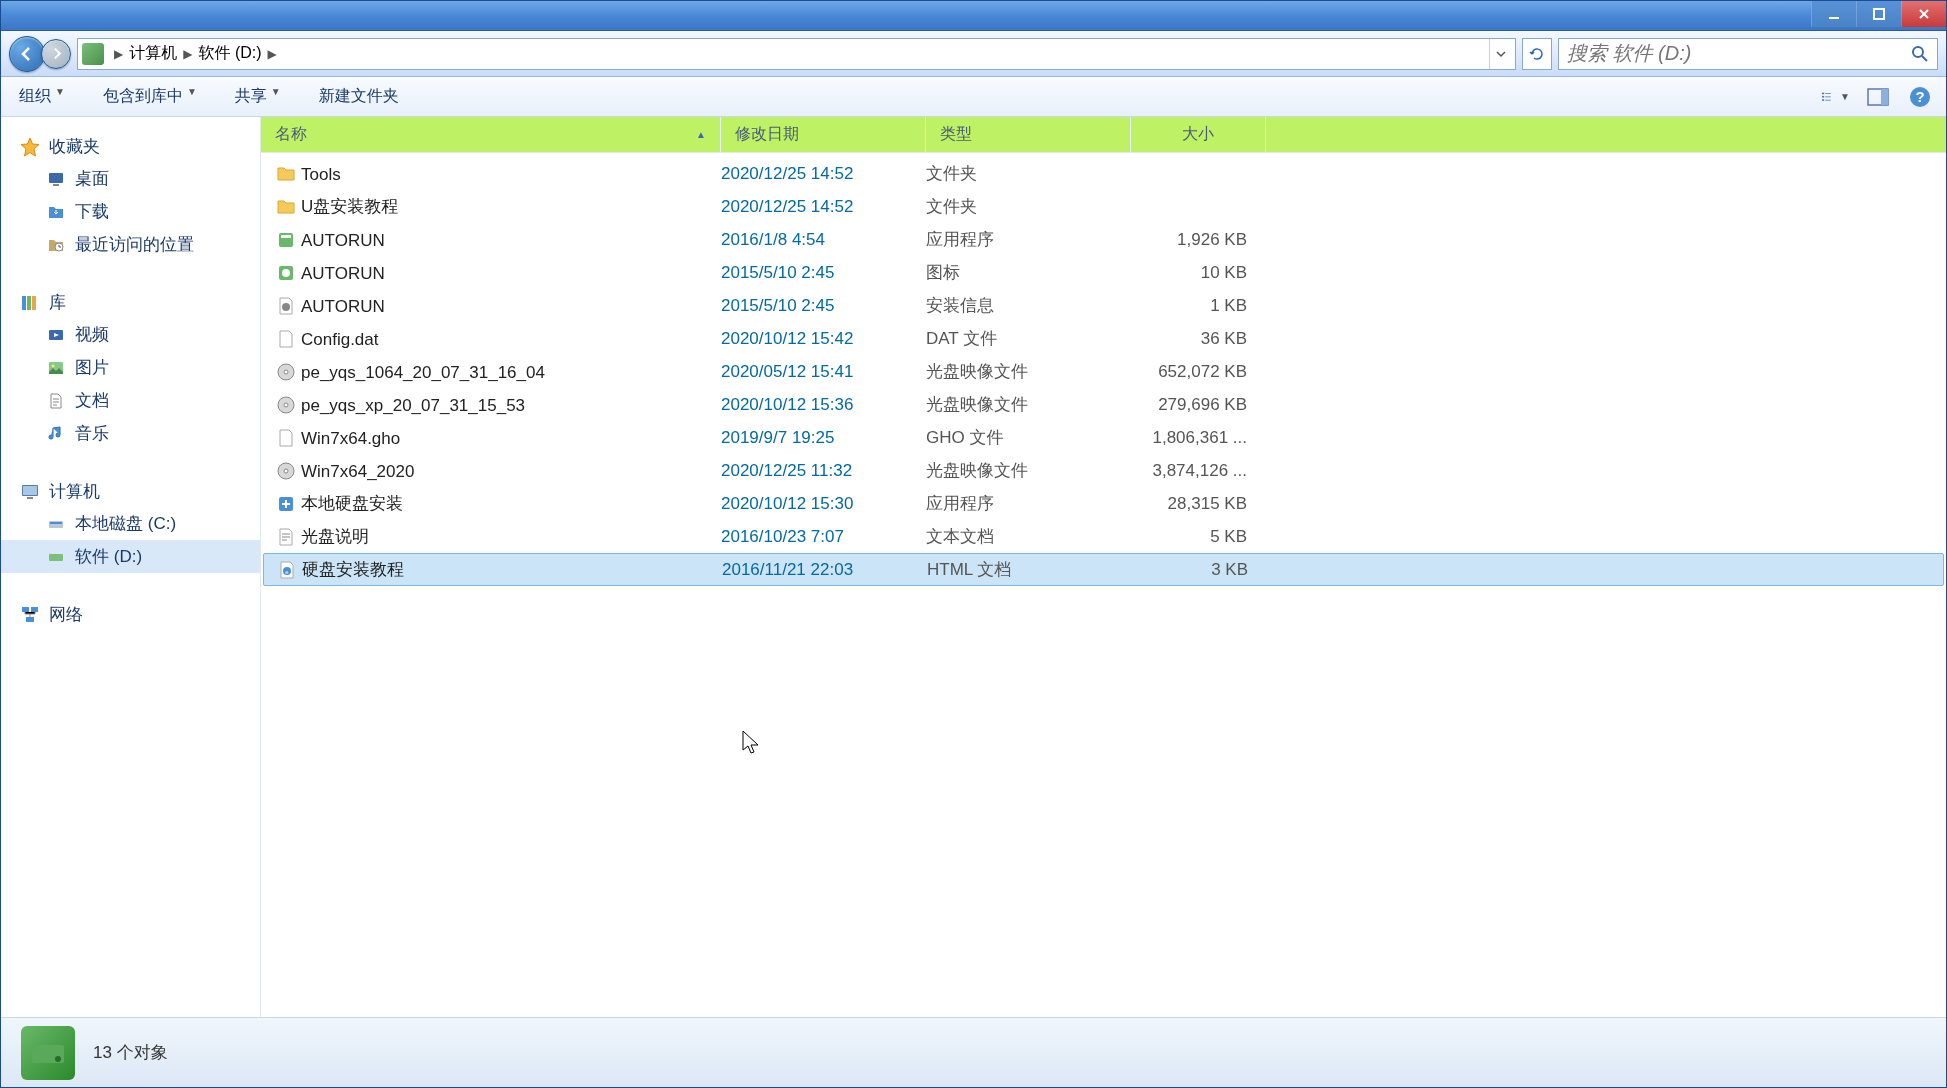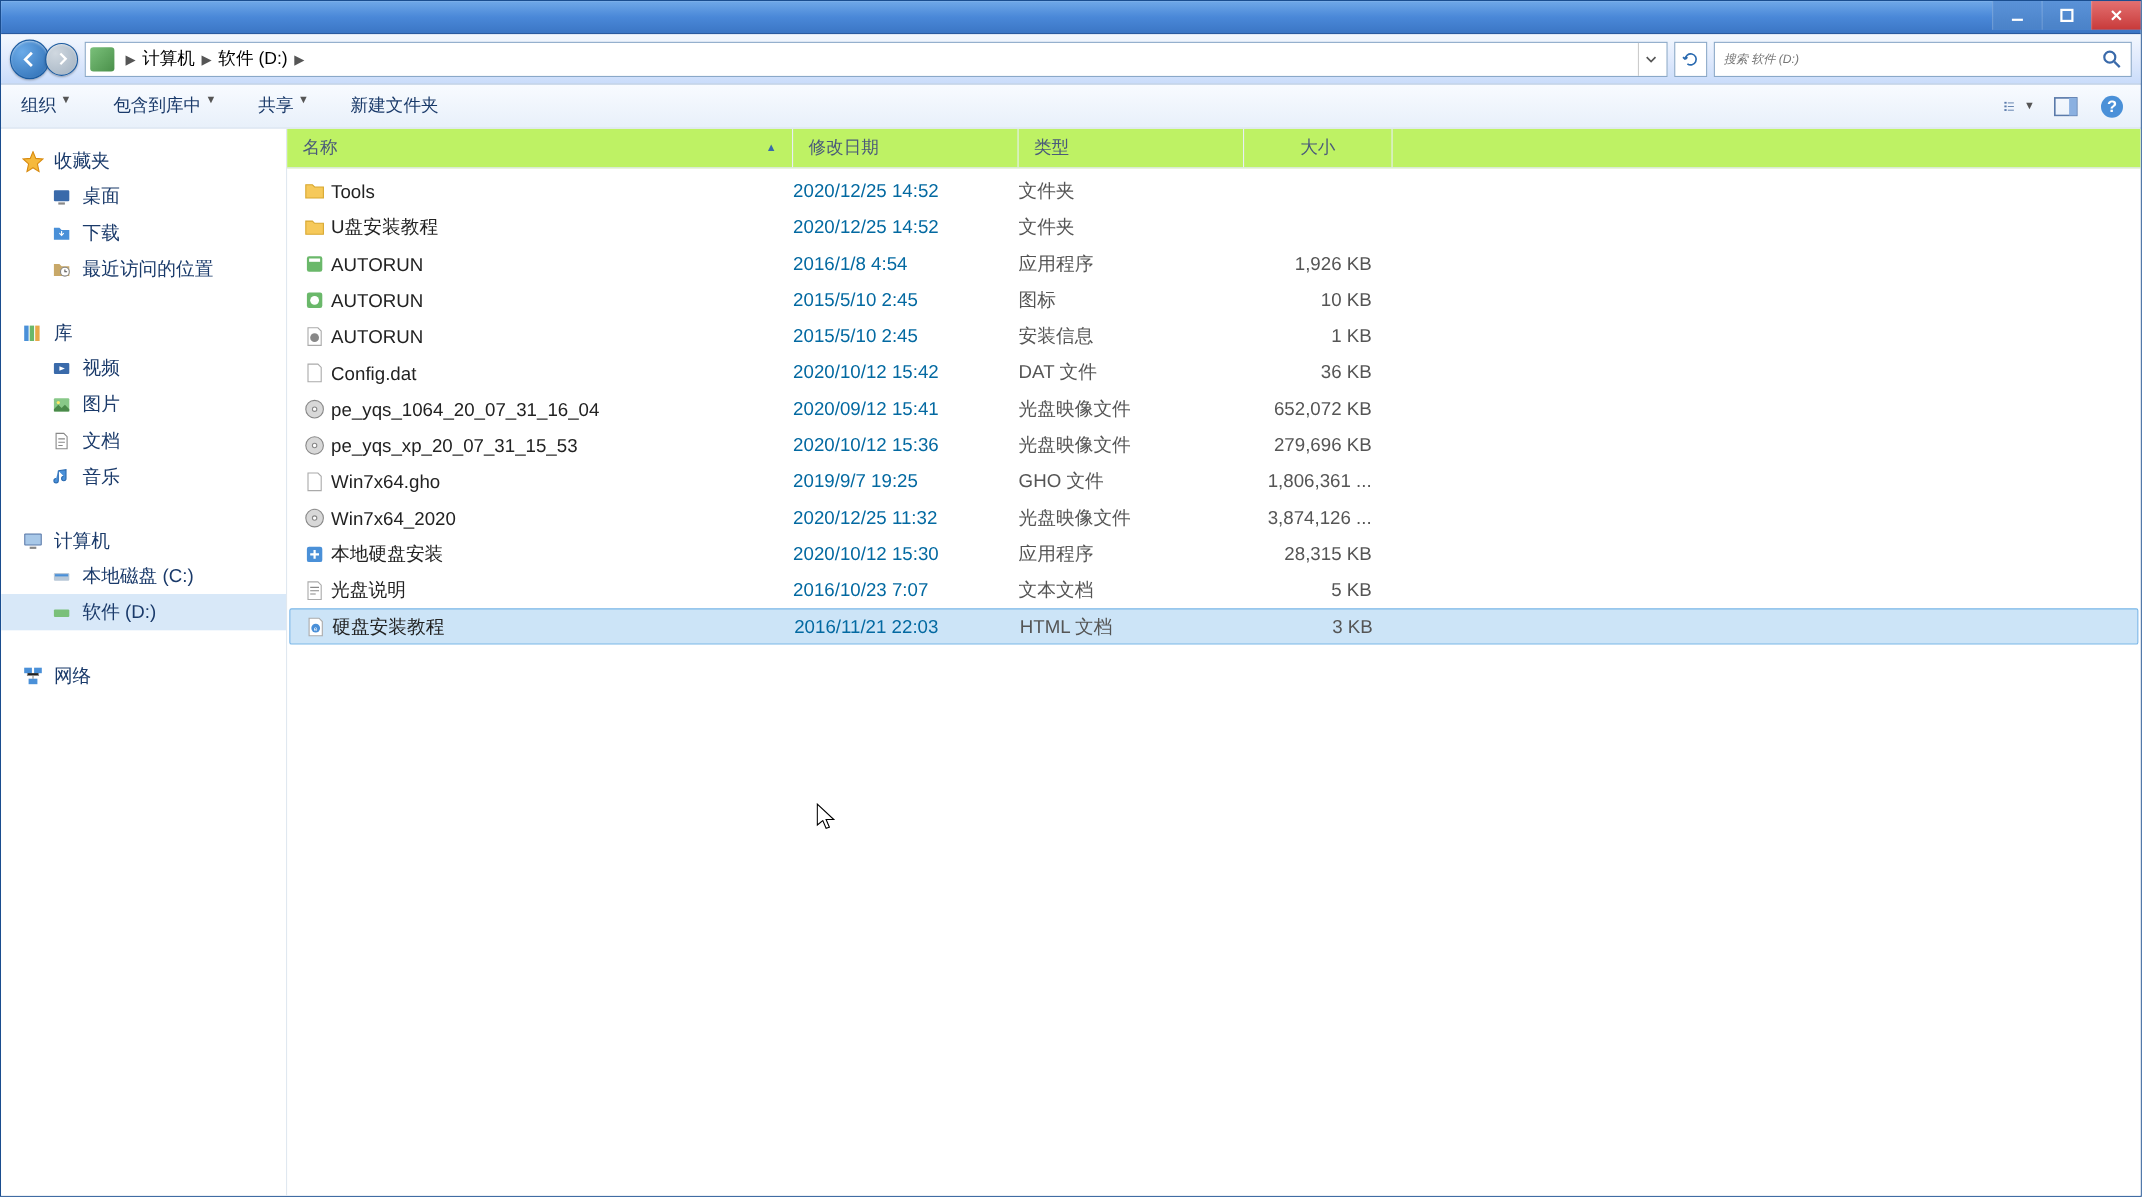"搜索 软件 (D:)" .search-box input { font-size: 11px -> 20px }
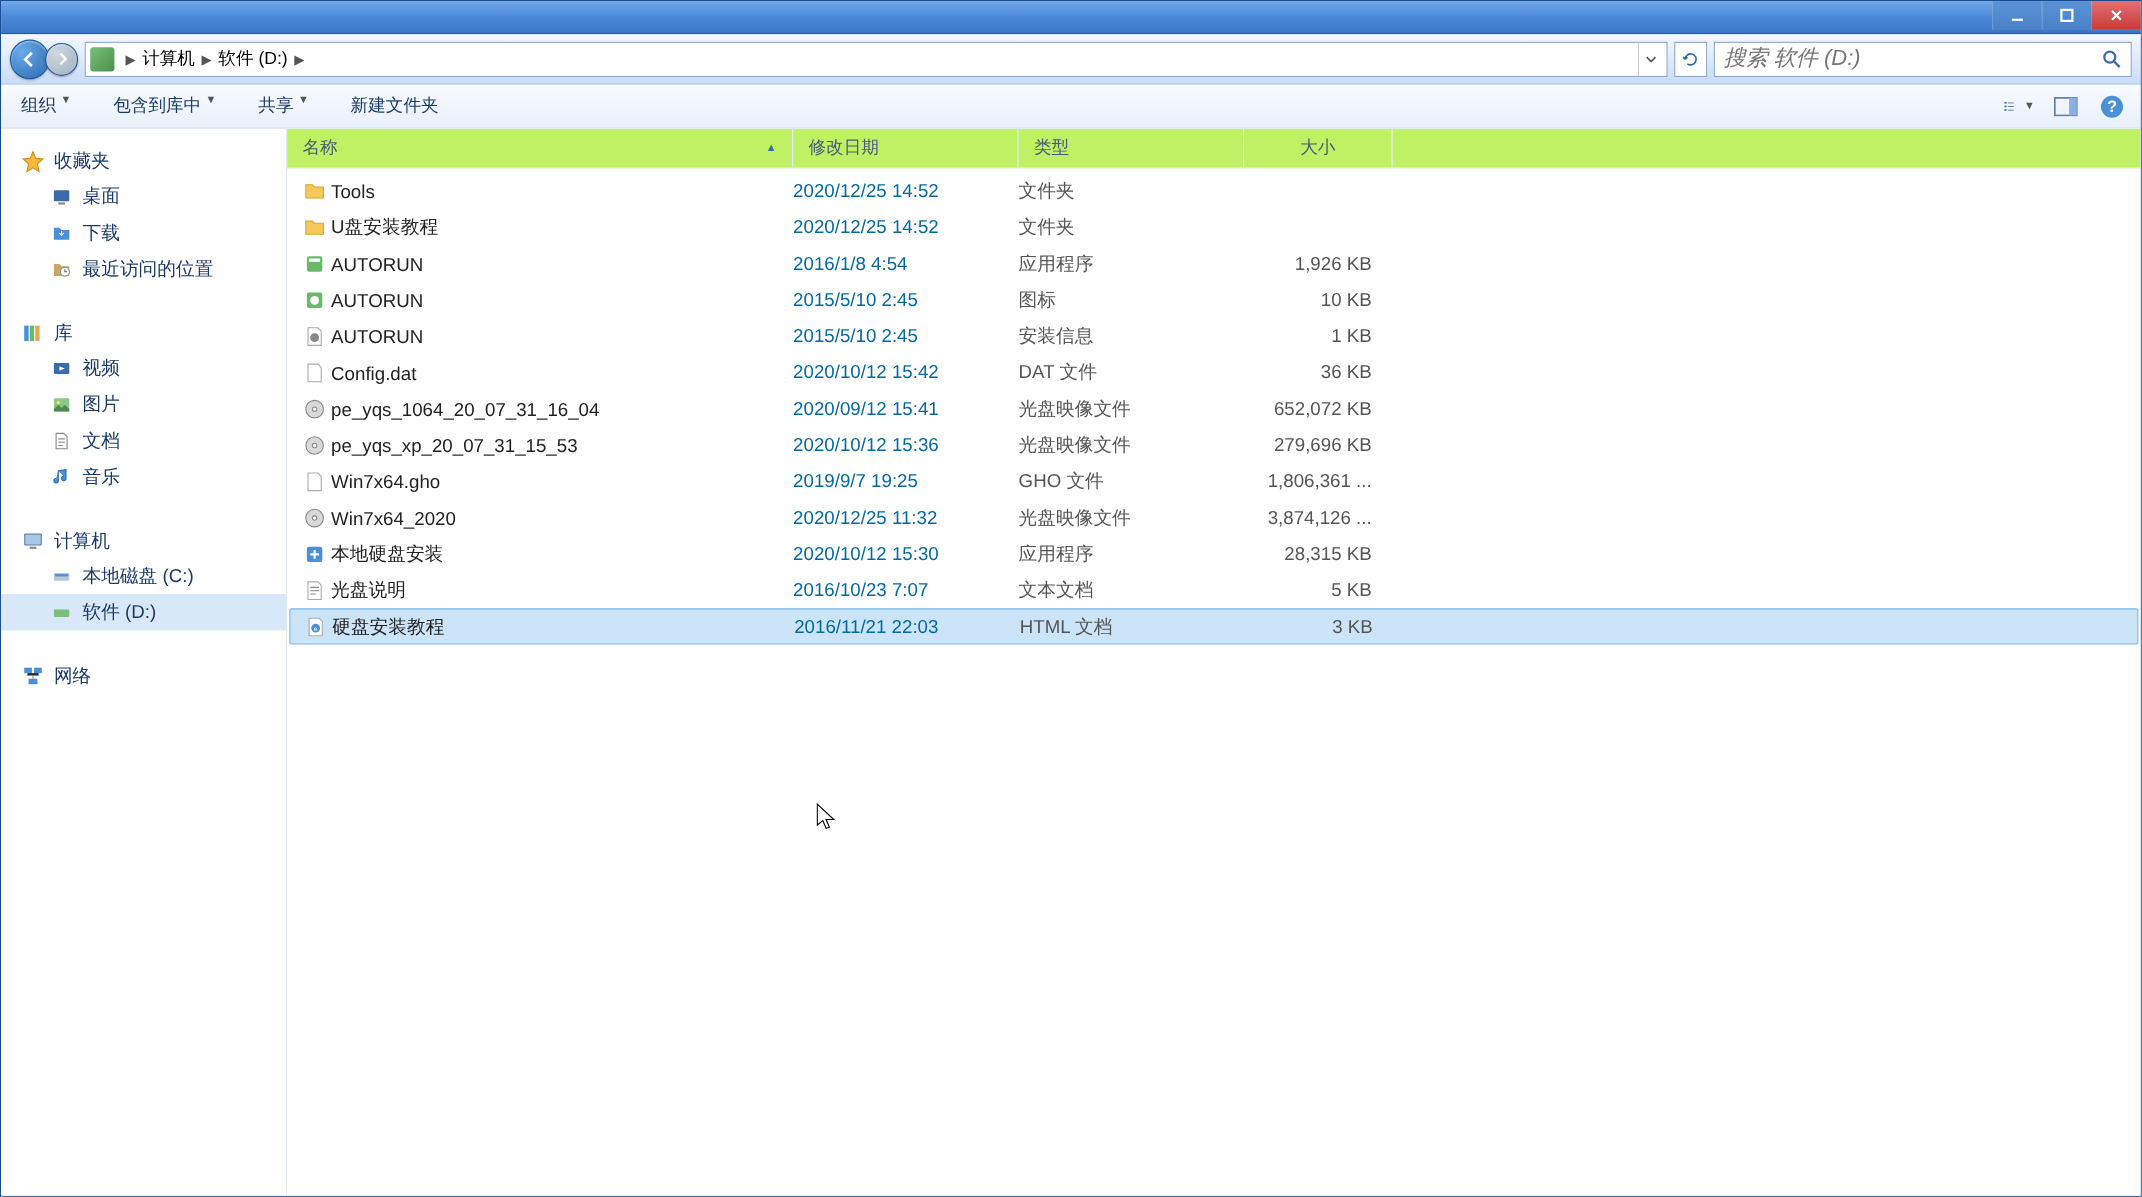"2020/09/12 15:41" div.fc-date { text: 2020/09/12 -> 2020/05/12 }
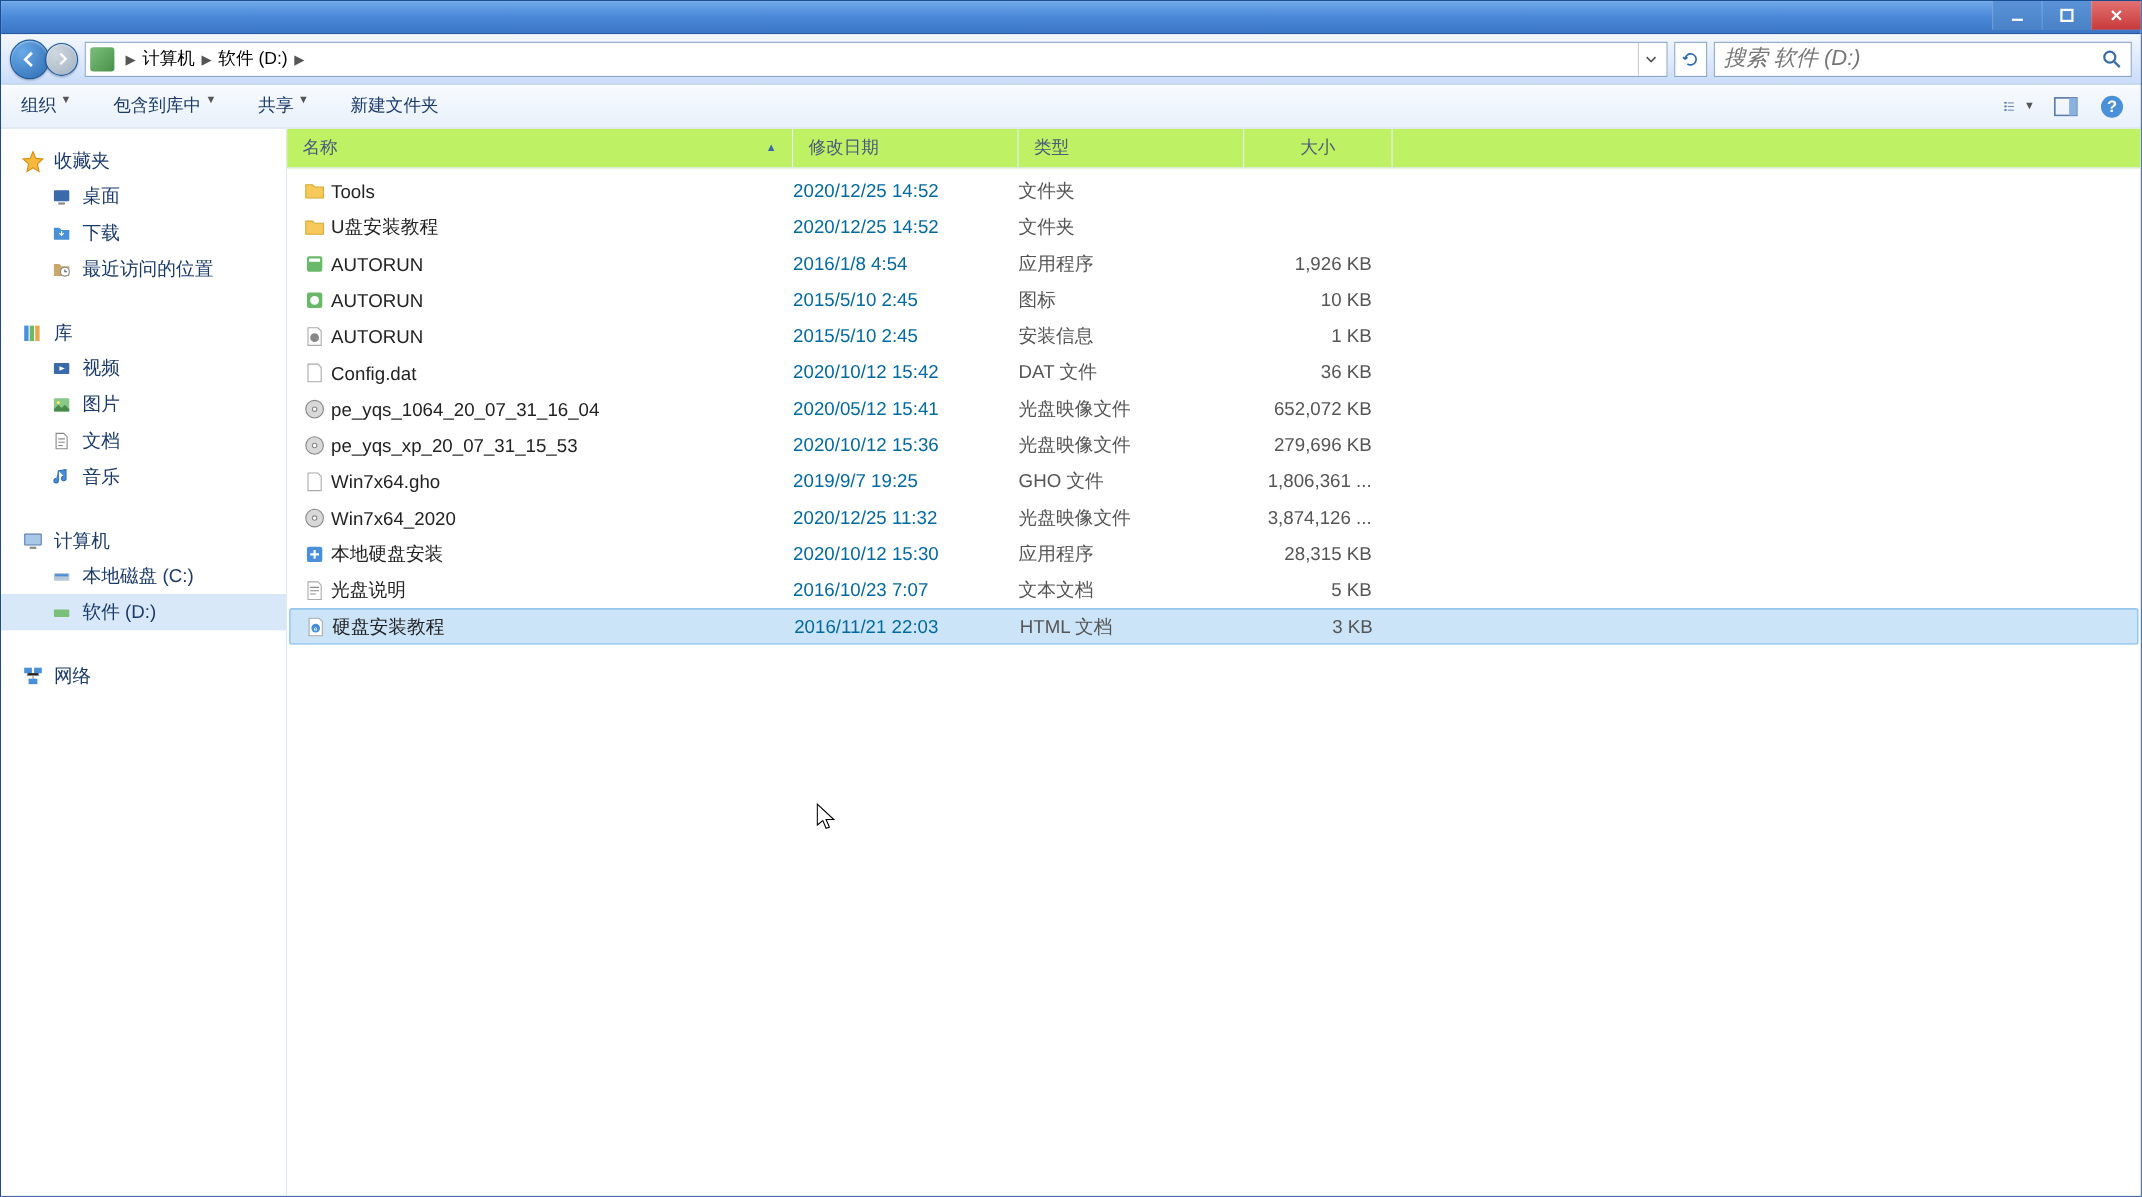"13 个对象" div.statusbar { html: none -> <div> <div> <svg> <rect></rect> <circle></circle> </svg> </div> <span>13 个对象</span> </div> }
